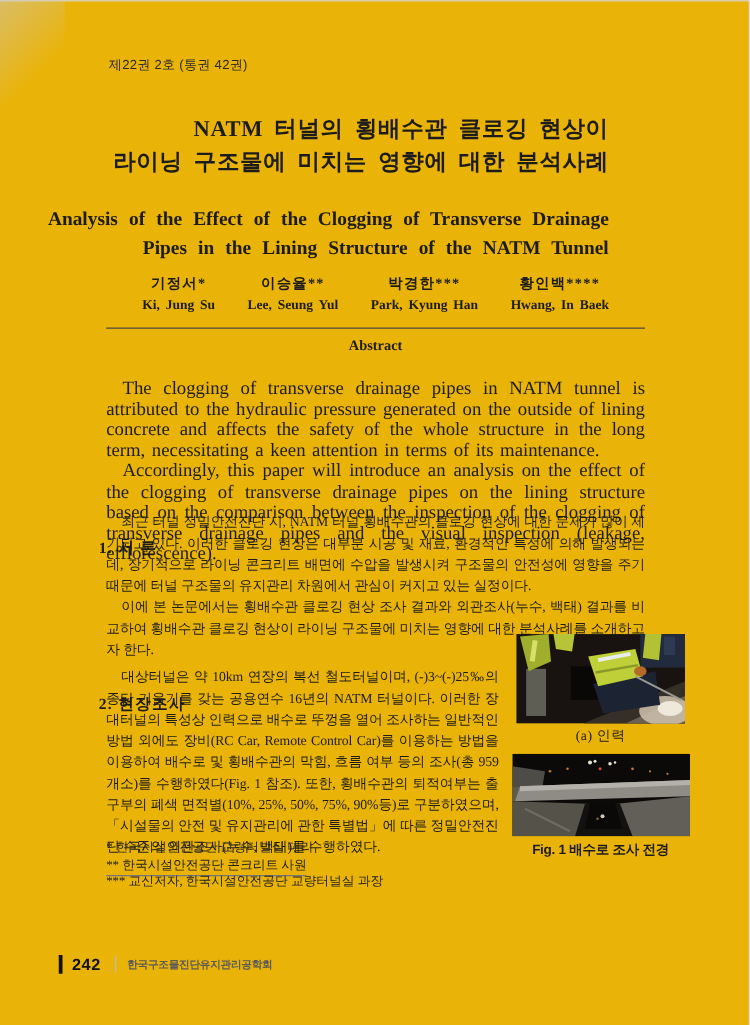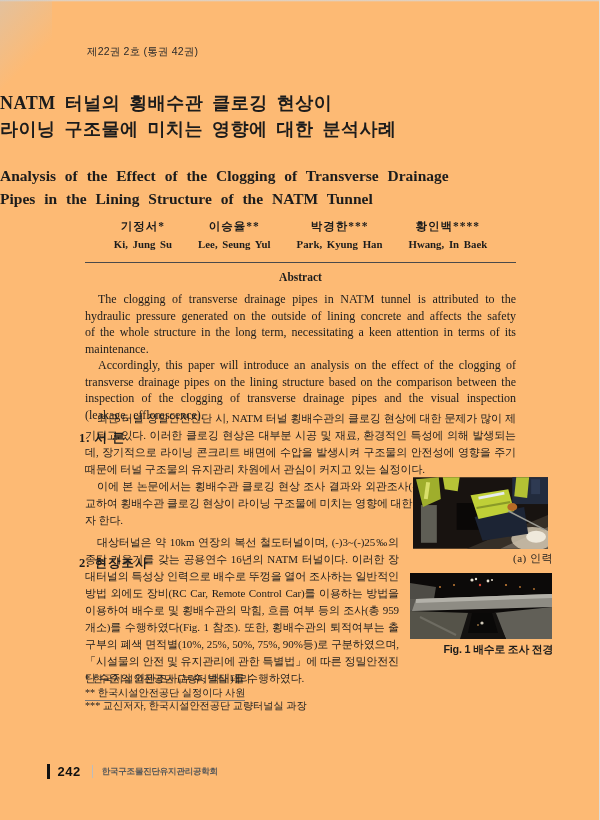"제22권 2호 (통권 42권)" .page { background: #fdba74 -> #eab308 }
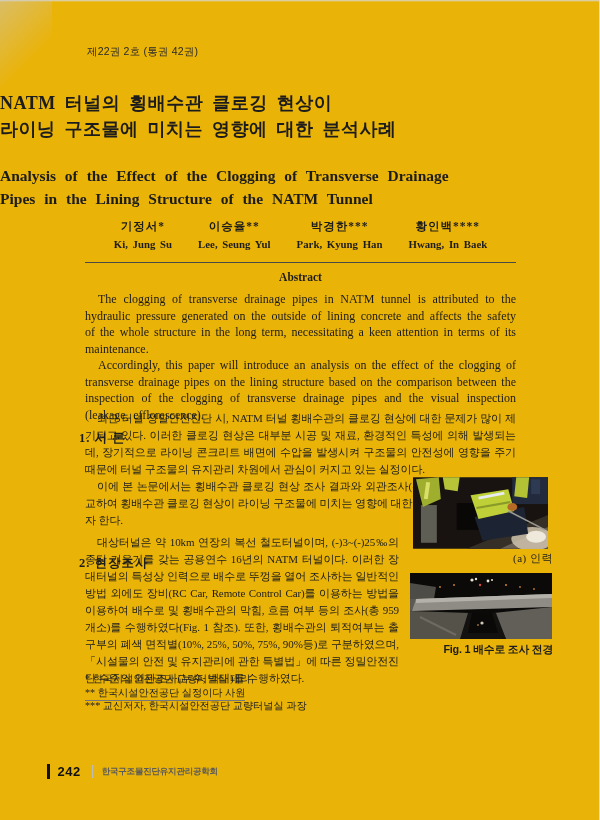"NATM 터널의 횡배수관 클로깅 현상이" .title-block { text-align: left -> right }
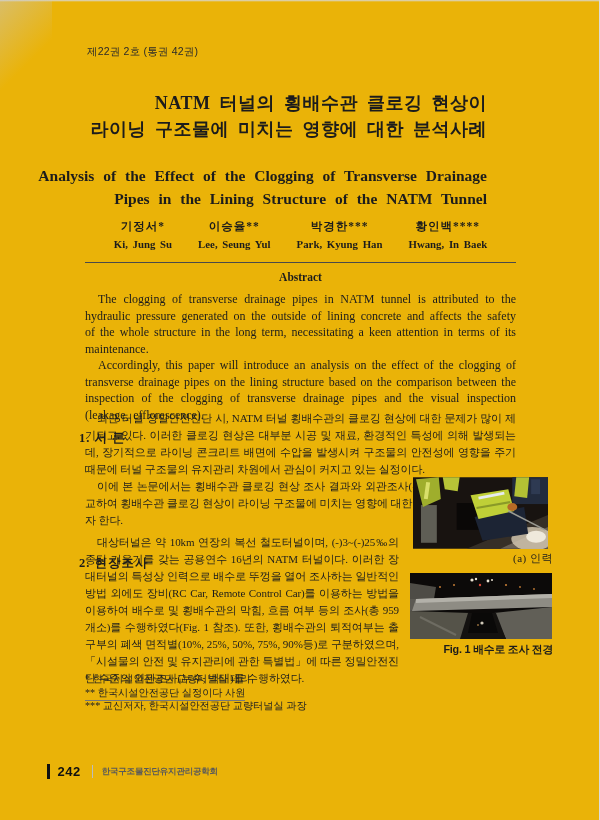"Abstract" .abstract .abs-heading { margin-bottom: 8px -> 20px }
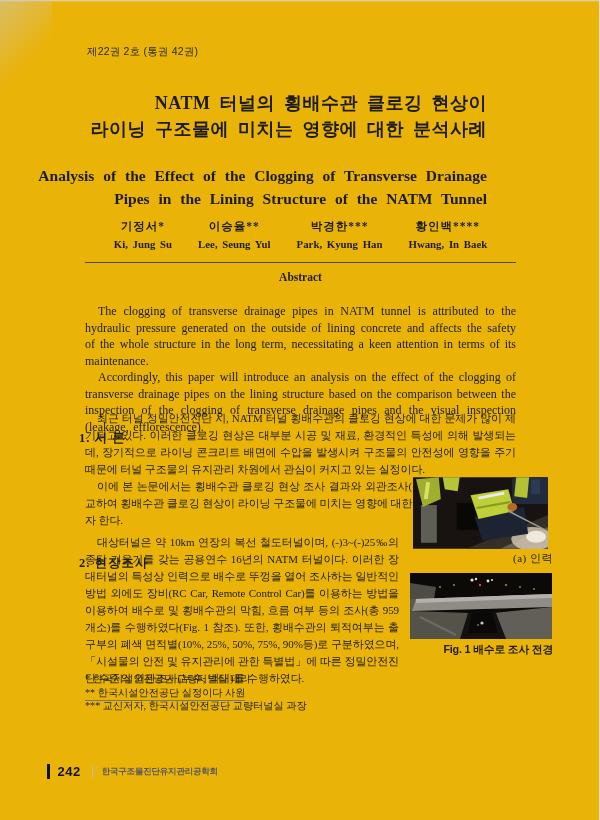"The clogging of transverse drainage" .abstract p { font-size: 12px -> 15px }
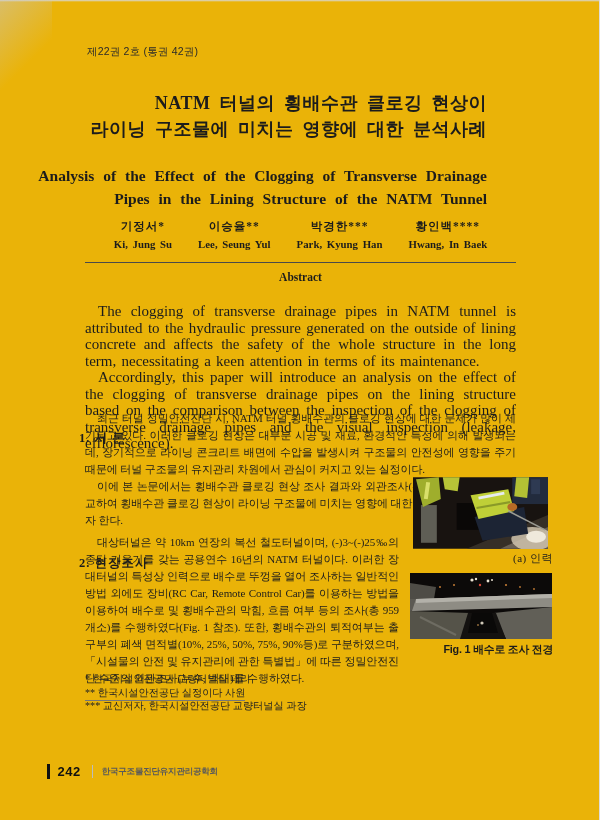"(a) 인력" .figure { text-align: right -> center; top: 477px -> 507px }
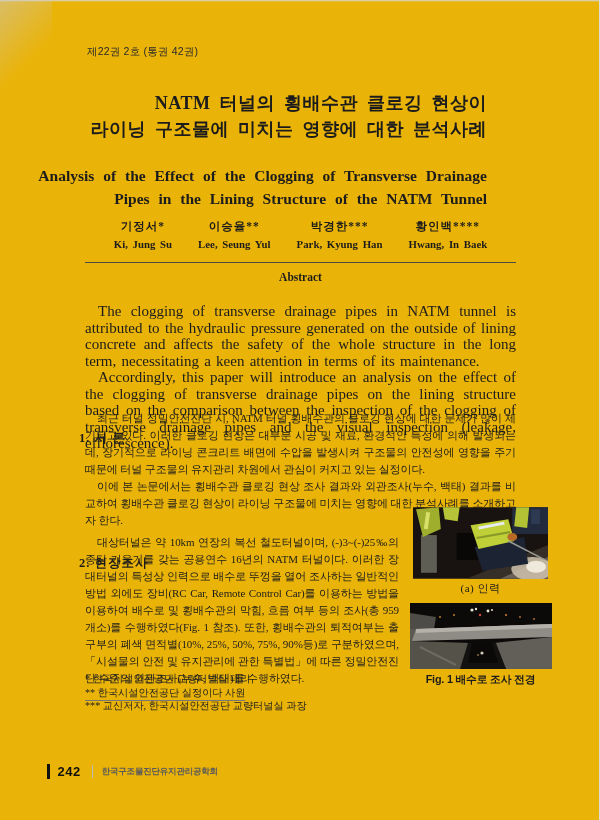"** 한국시설안전공단 실정이다 사원" div { text: 실정이다 -> 콘크리트 }
